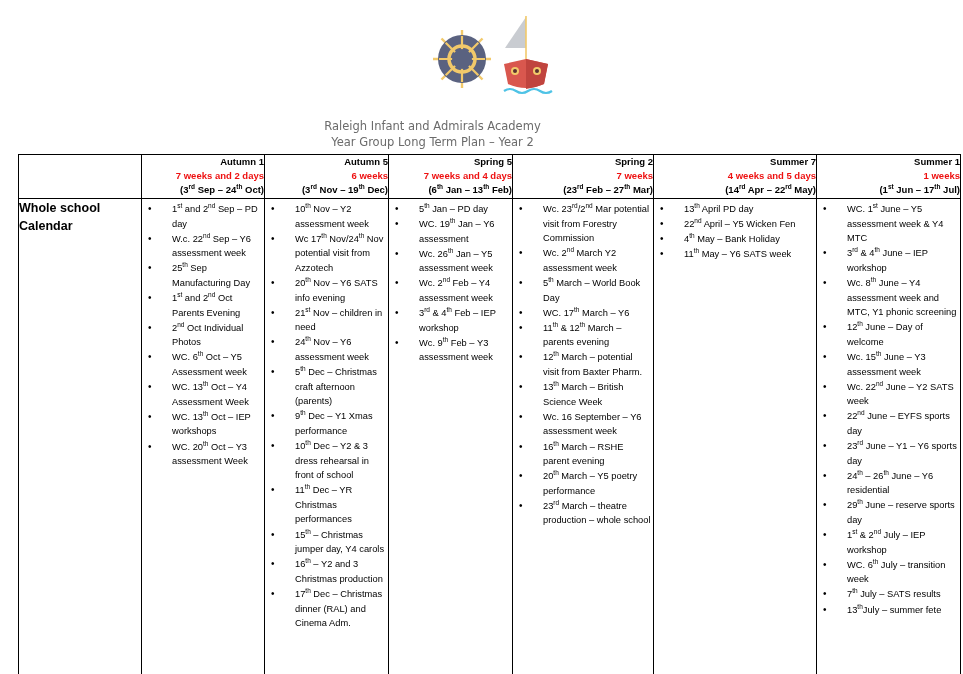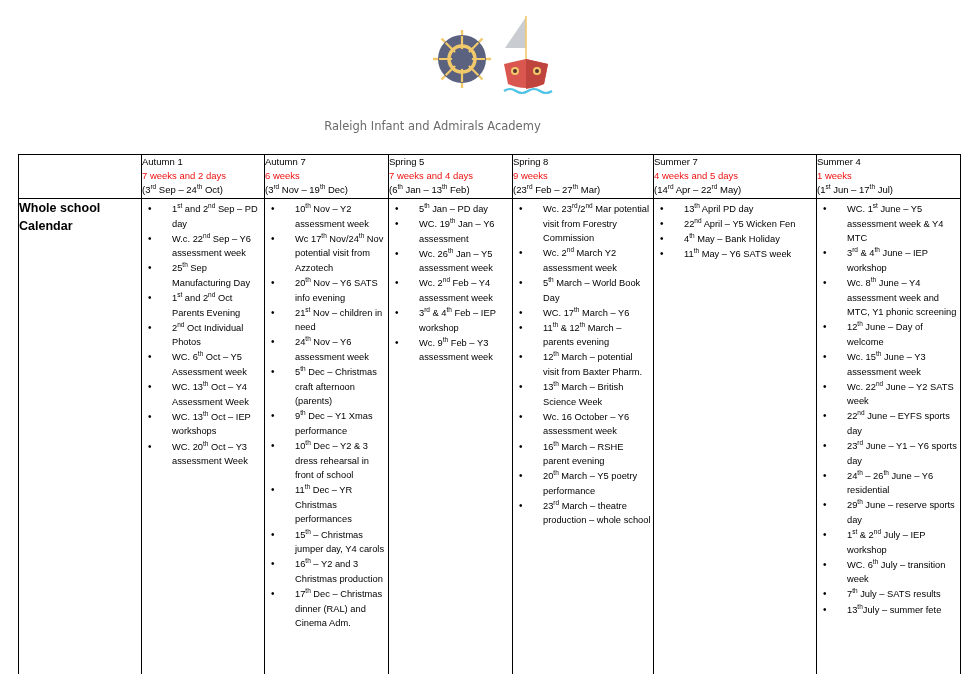"Year Group Long Term Plan" div { html: none -> <div>Year Group Long Term Plan – Year 2</div> }
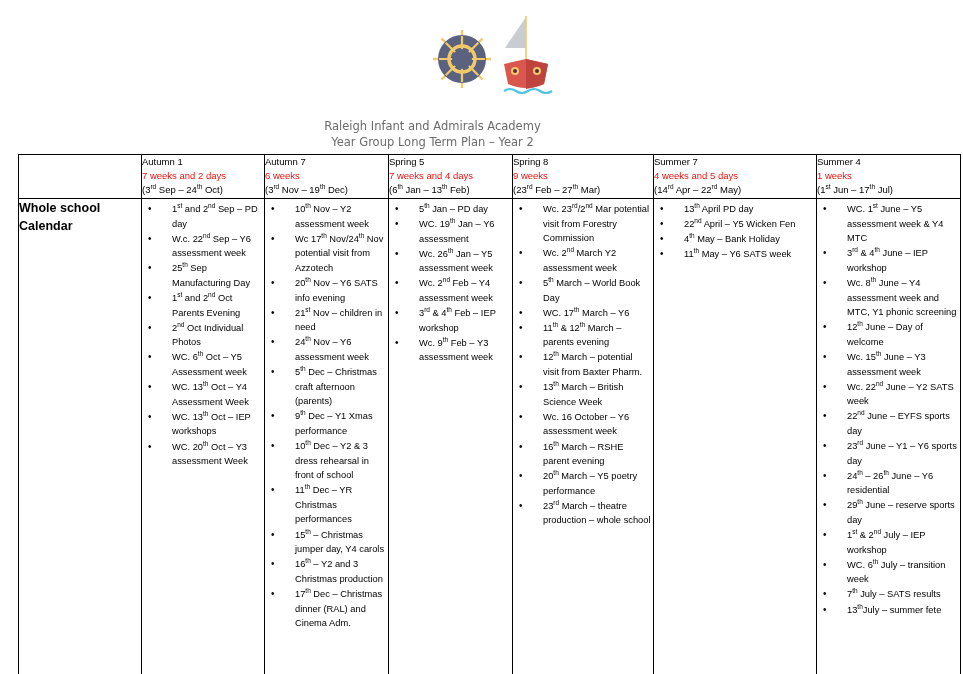"Autumn 1" th.head { font-weight: normal -> bold; text-align: left -> right }
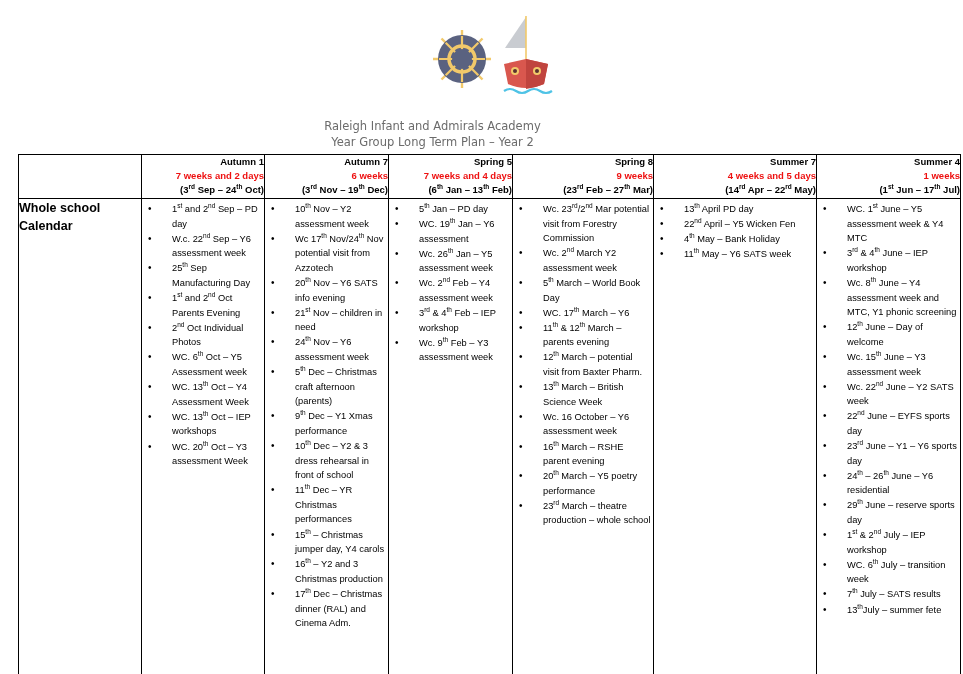"Autumn 7" div { text: 7 -> 5 }
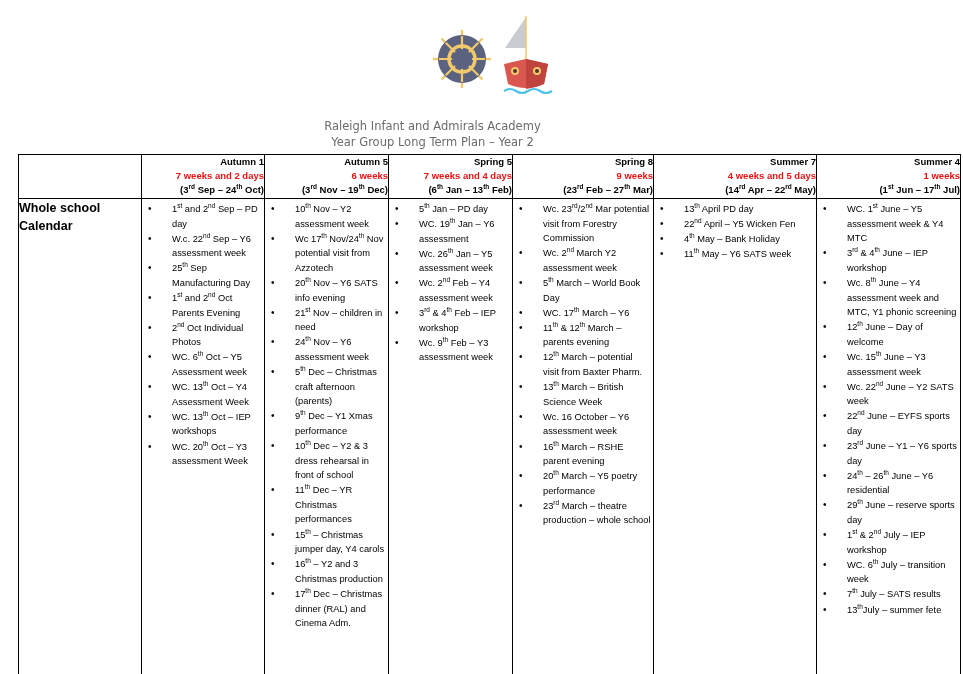"Spring 8" div { text: 8 -> 2 }
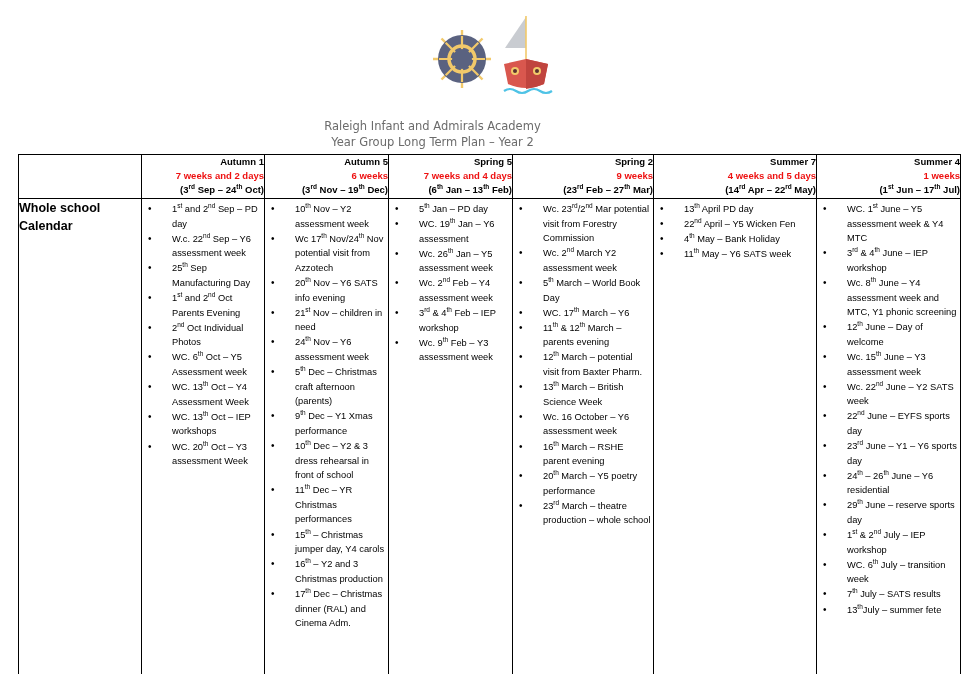"Summer 4" div { text: 4 -> 1 }
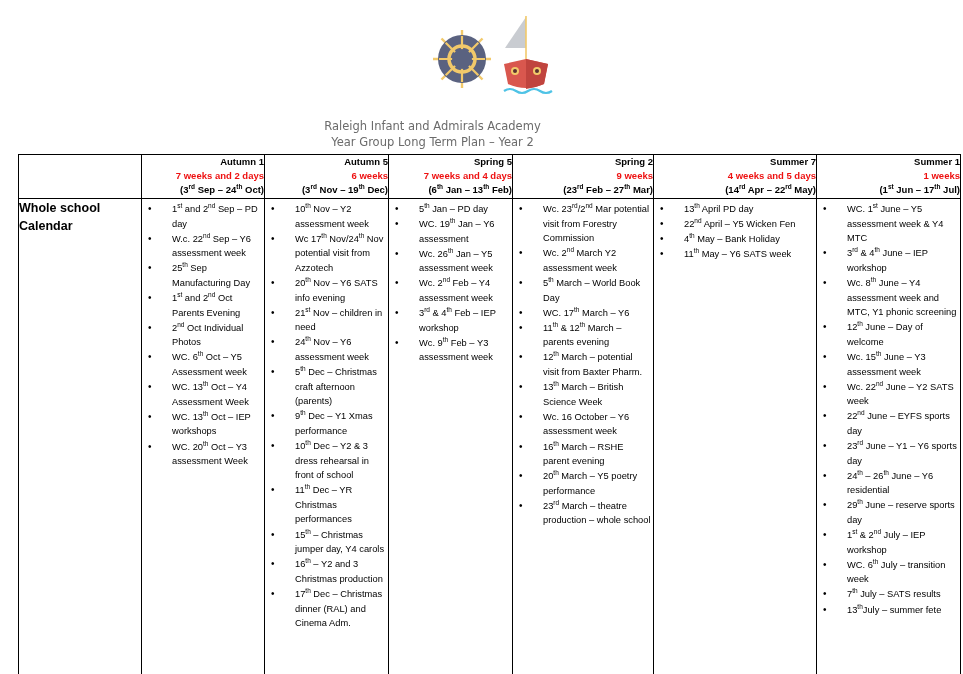"9 weeks" div.red { text: 9 -> 7 }
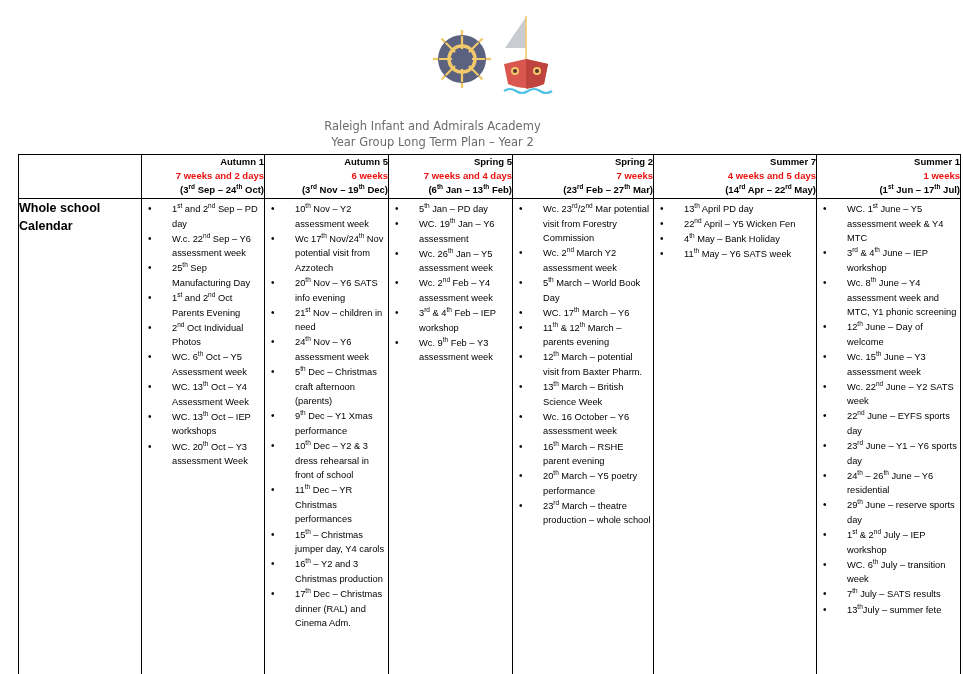"Wc. 16 October – Y6" li { text: October -> September }
